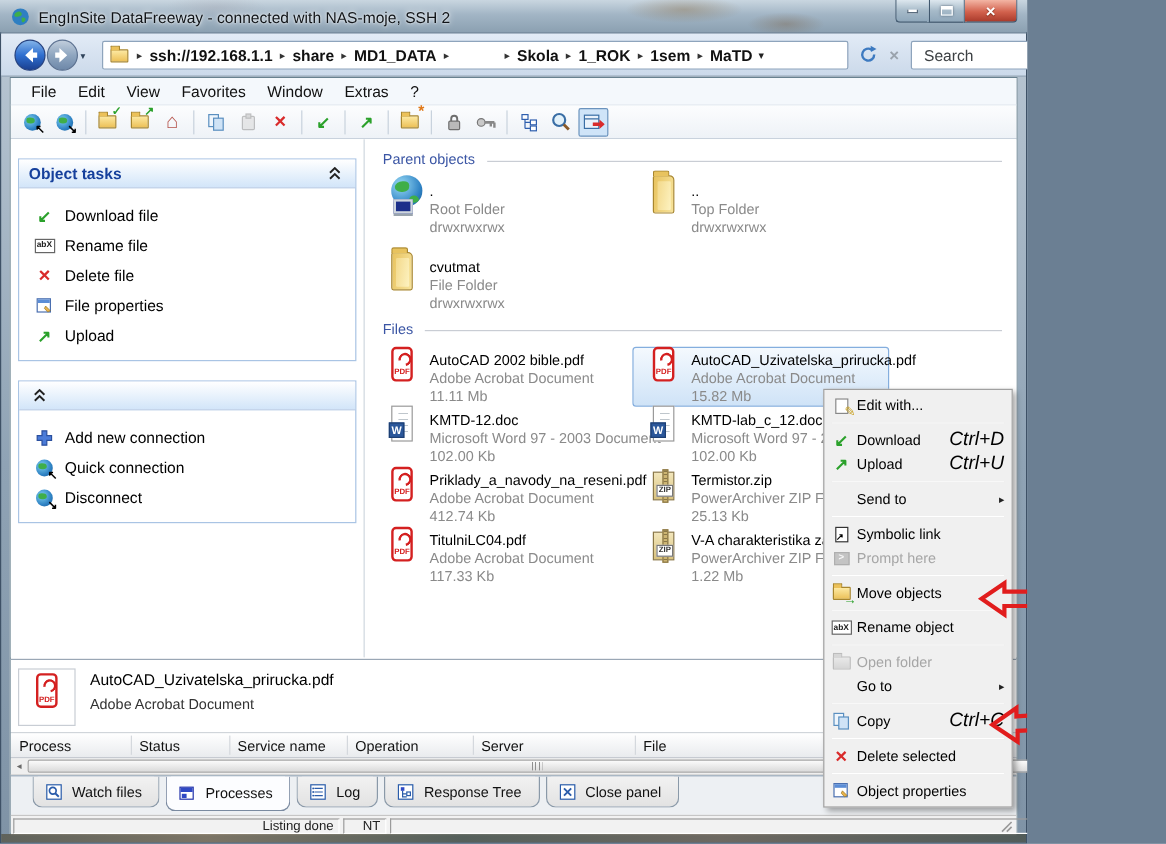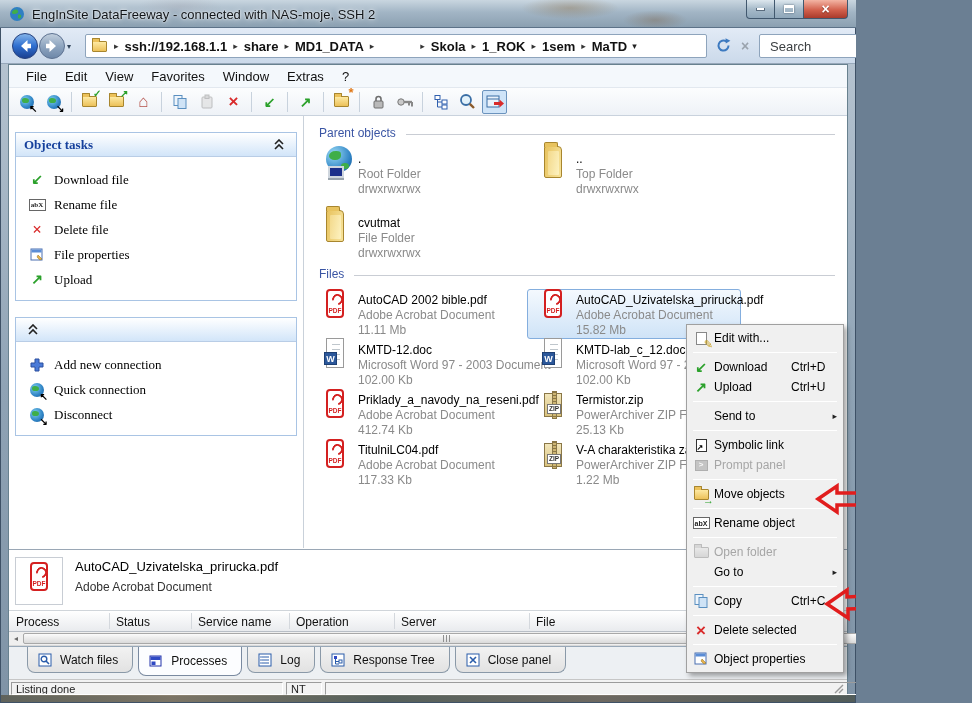"Object tasks" .panel { font-family: Liberation Serif, serif -> none }
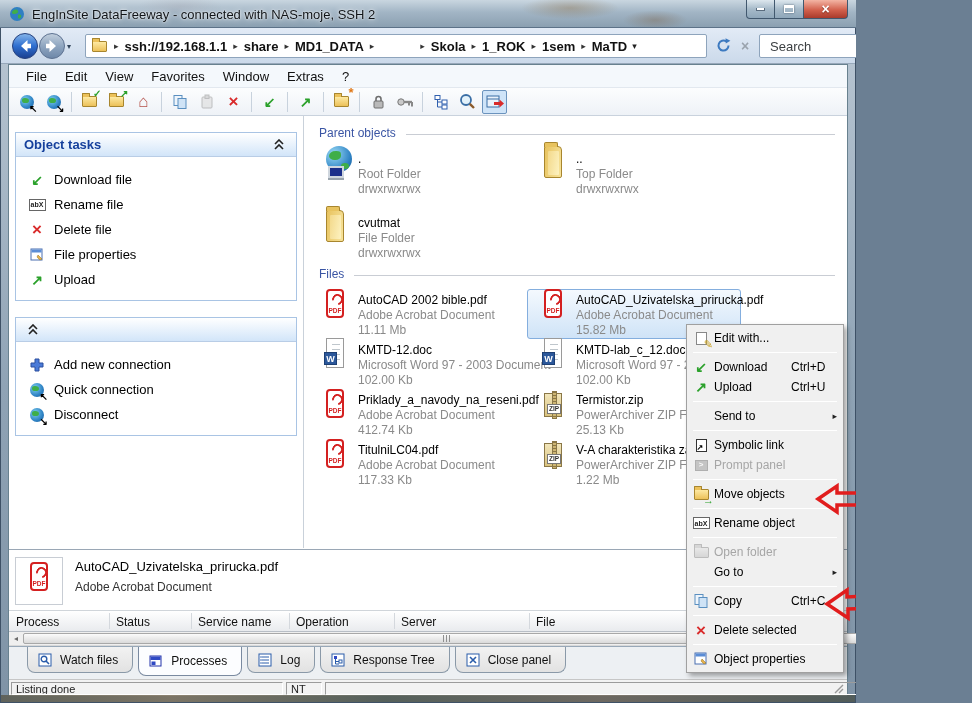"Ctrl+D" .mi .sc { font-size: 12px -> 16px; font-style: none -> italic }
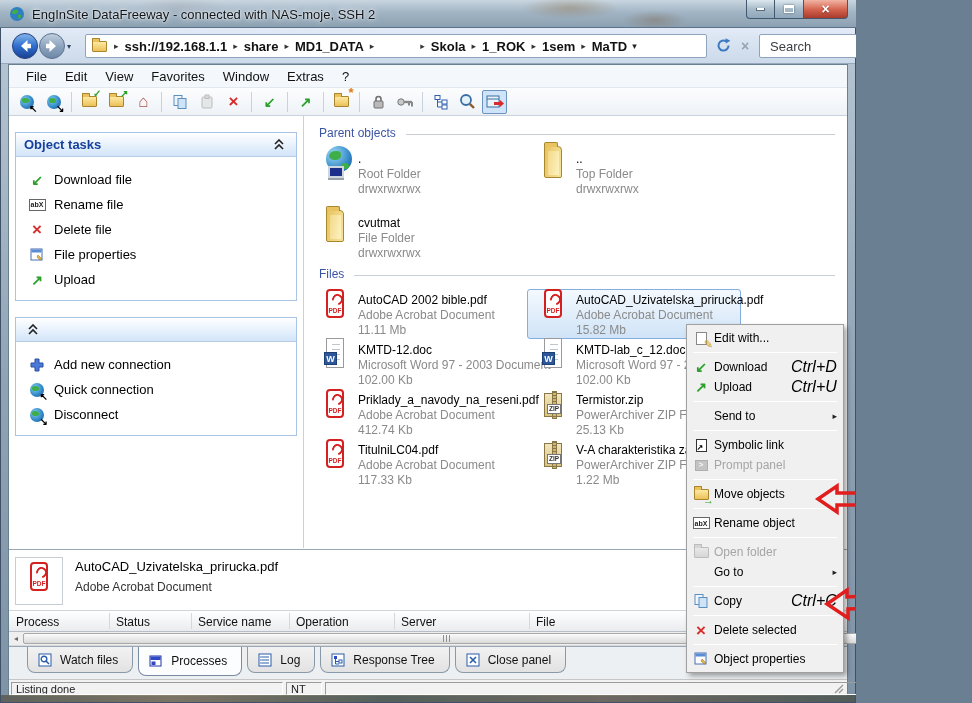"Prompt panel" span { text: panel -> here }
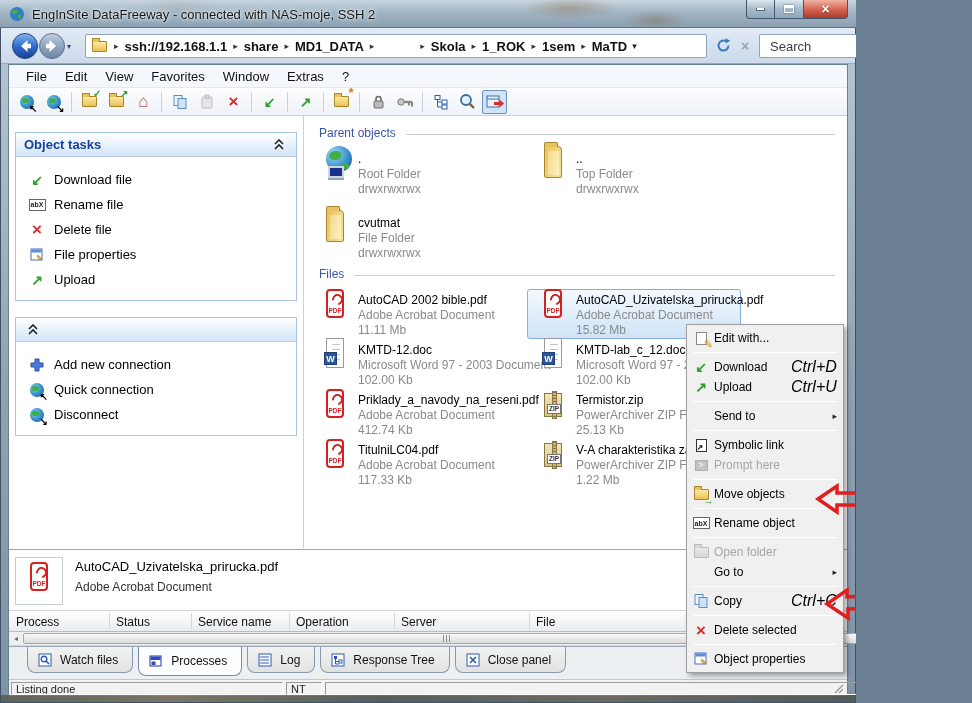"Listing done" .statusbar { text-align: none -> right }
